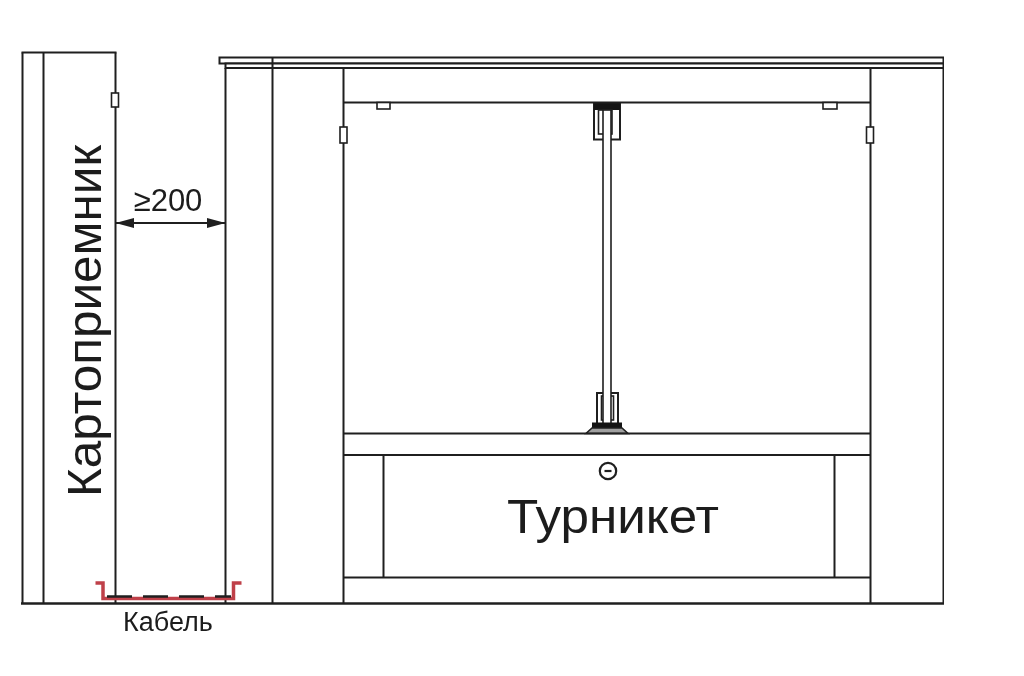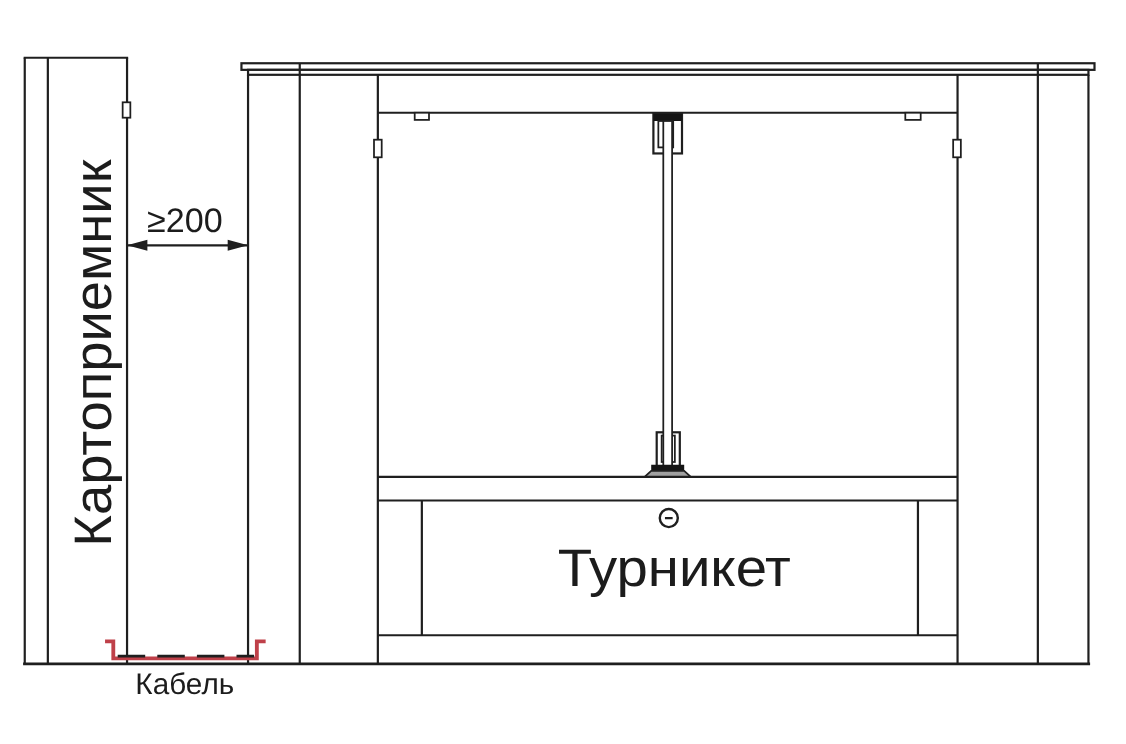"≥200" .stage { width: 1024px -> 944px }
